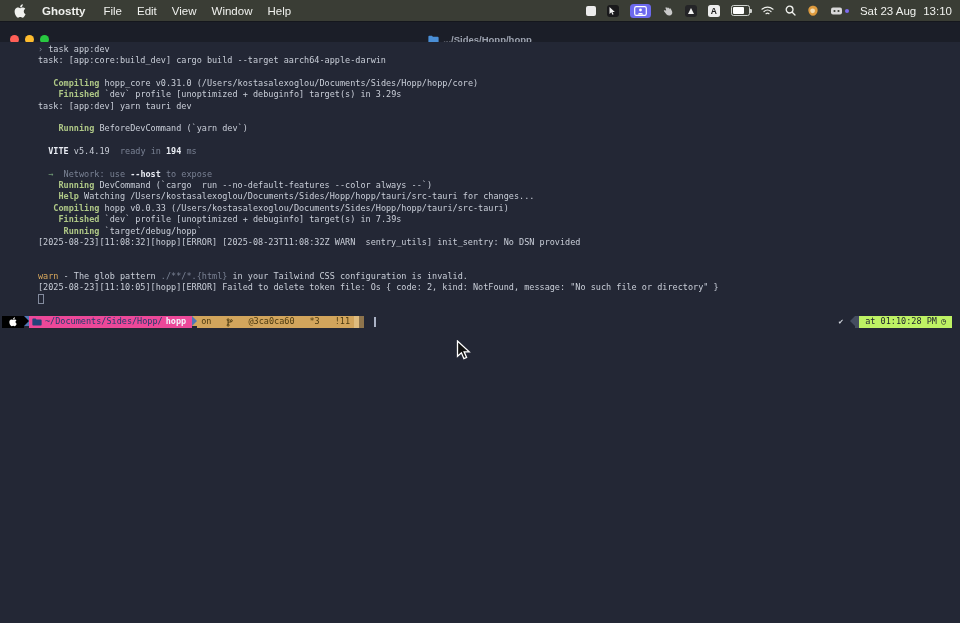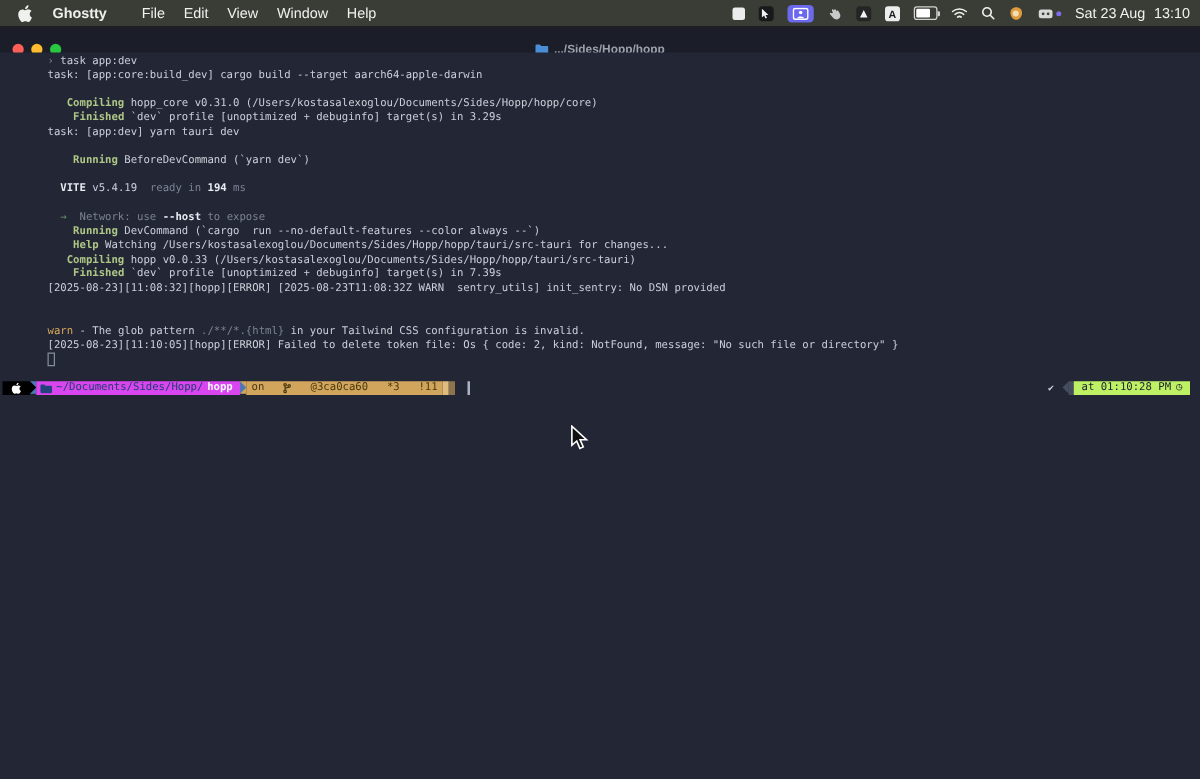"Ghostty" .mb-app { margin-right: 28px -> 18px }
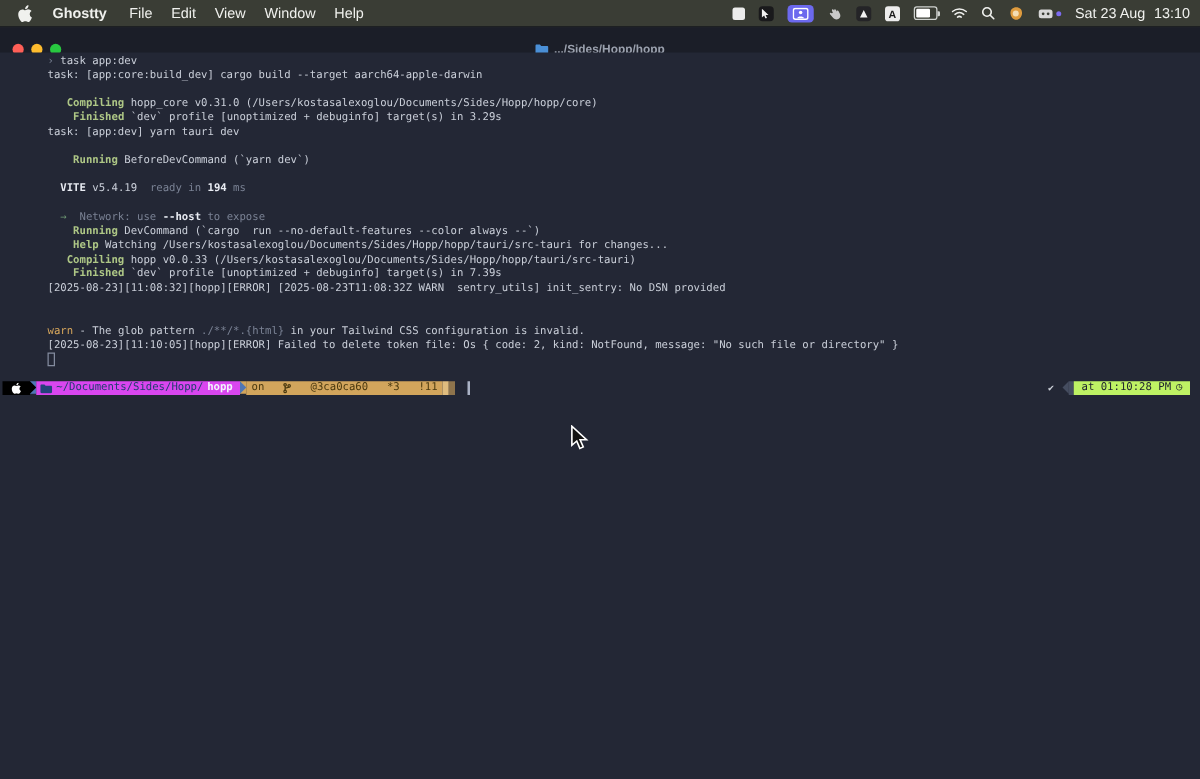"Running `target/debug/hopp`" div.tline { html: none -> <div><span> </span><span>Running</span><span> `target/debug/hopp`</span></div> }
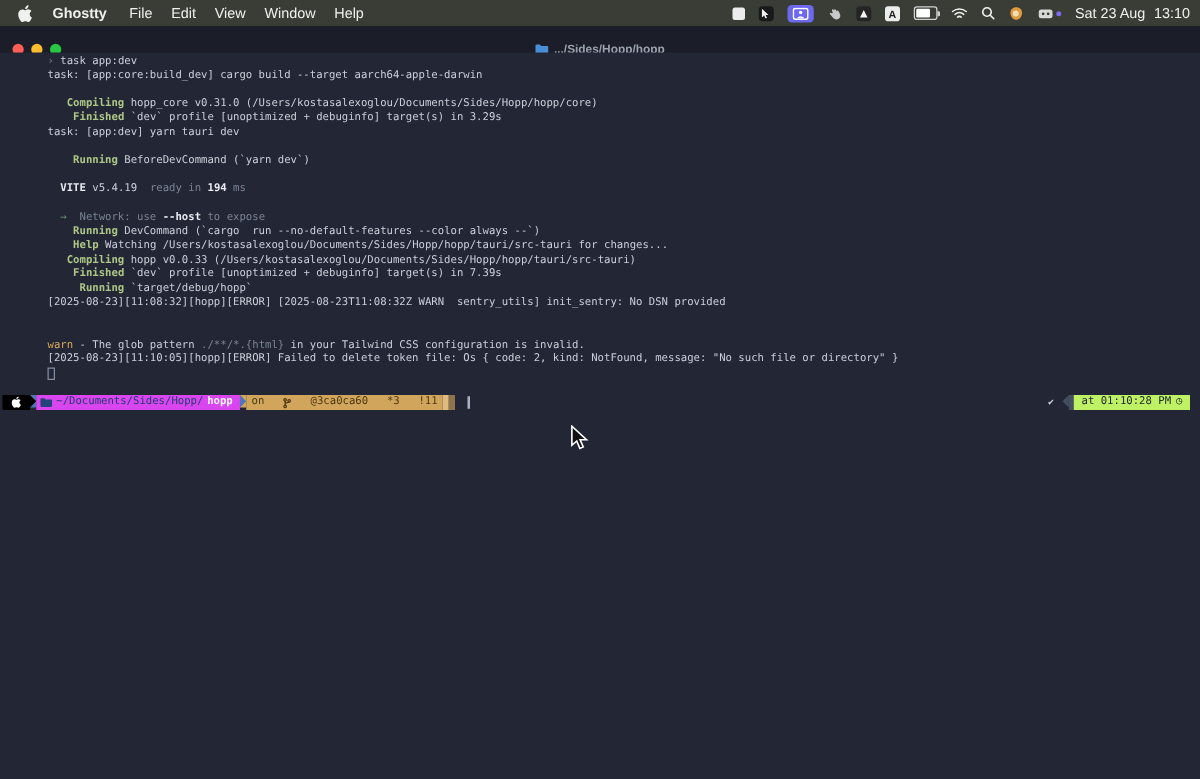"~/Documents/Sides/Hopp/" #seg-dir { background: #d946ef -> #ec4899 }
